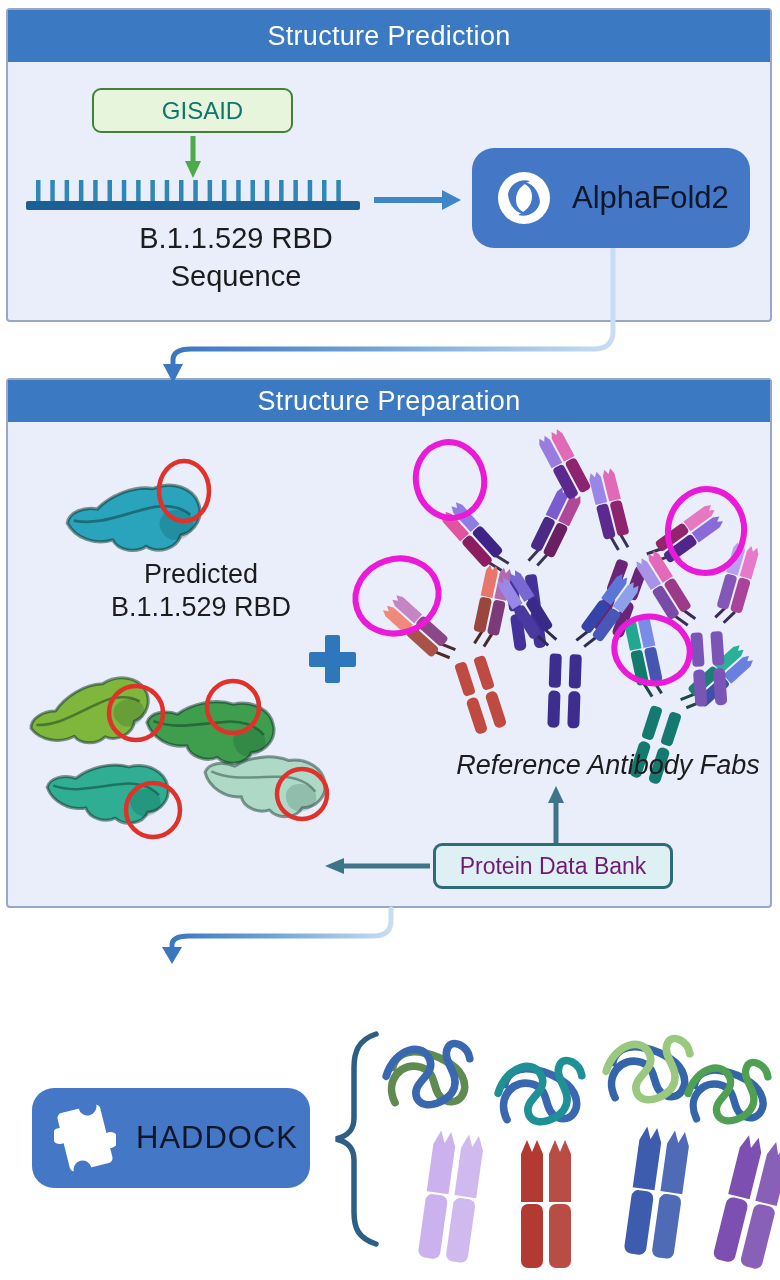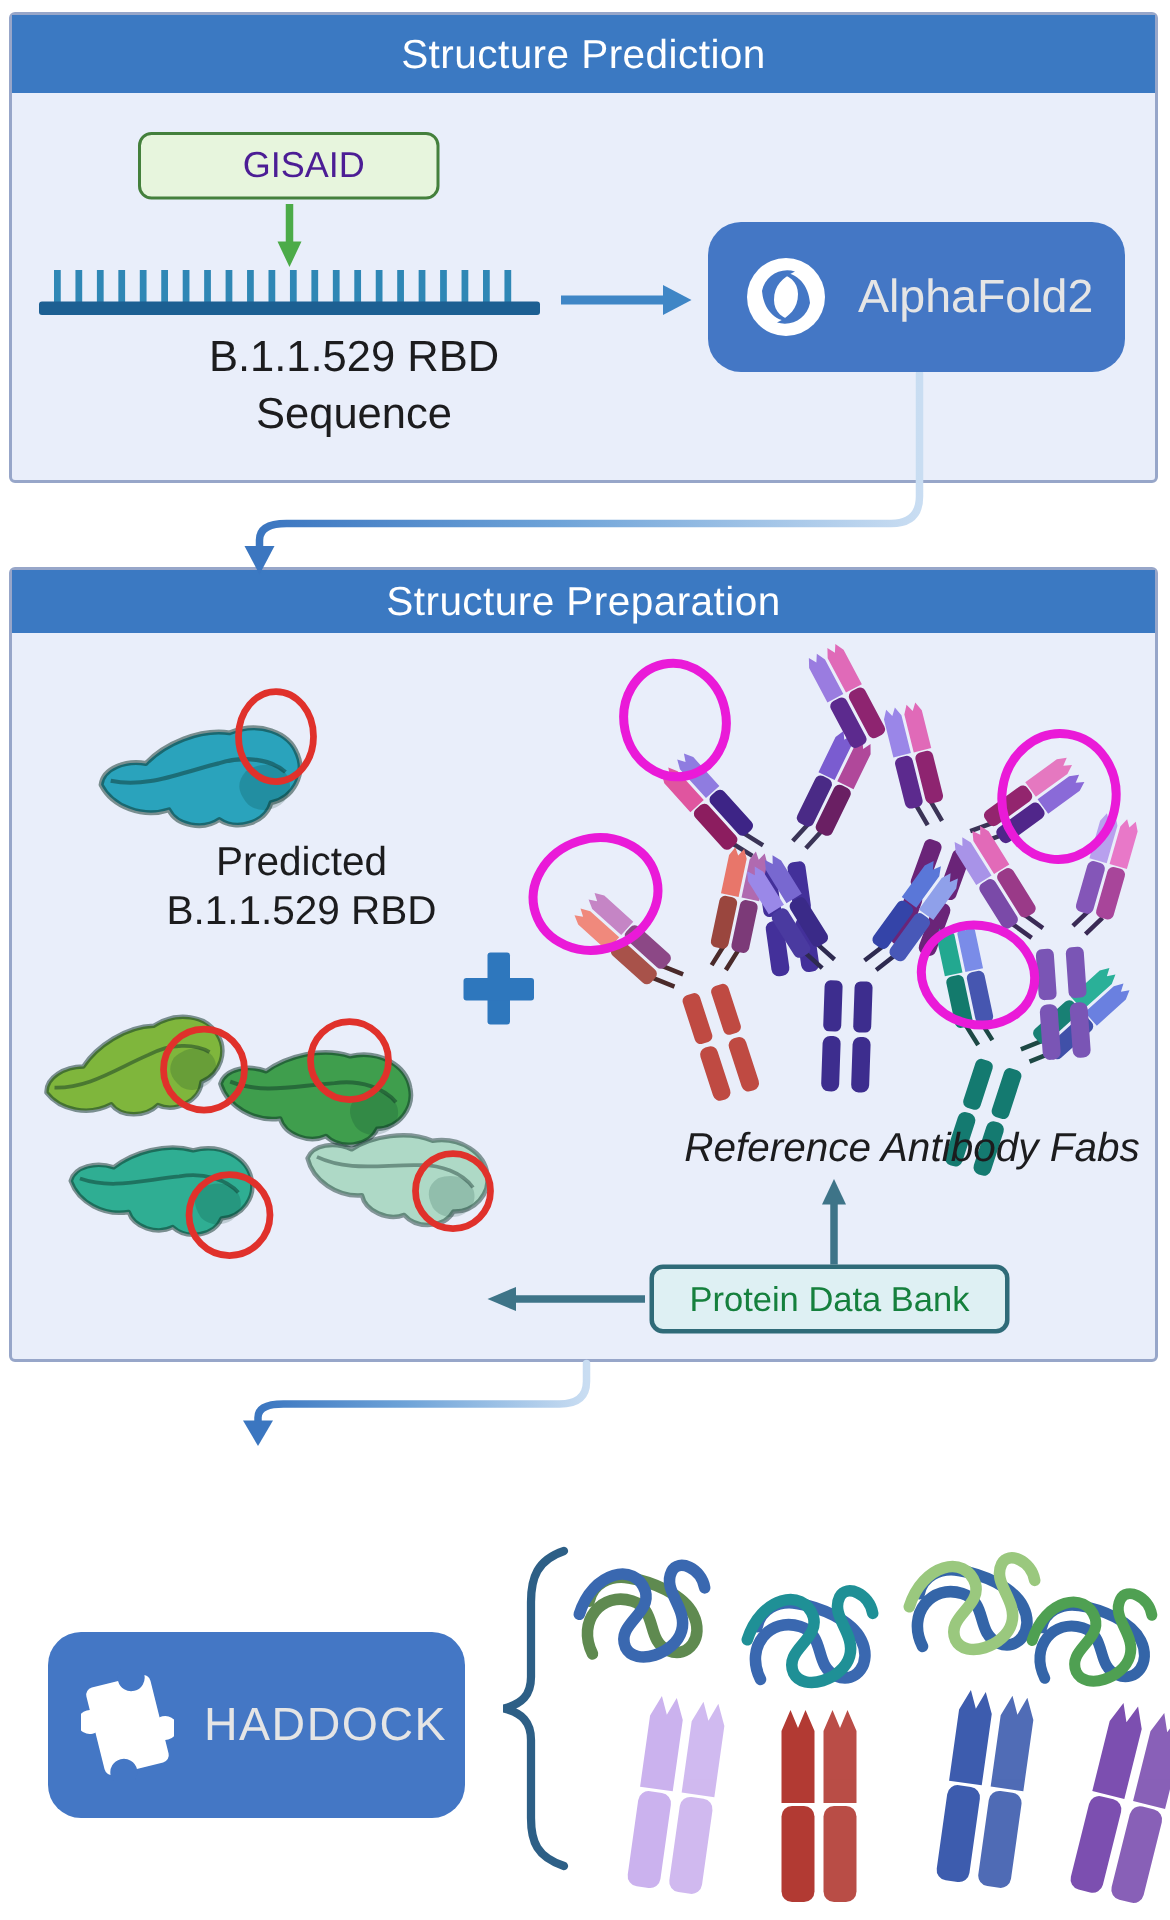"GISAID" #gisaid-box { color: #4c1d95 -> #0f766e }
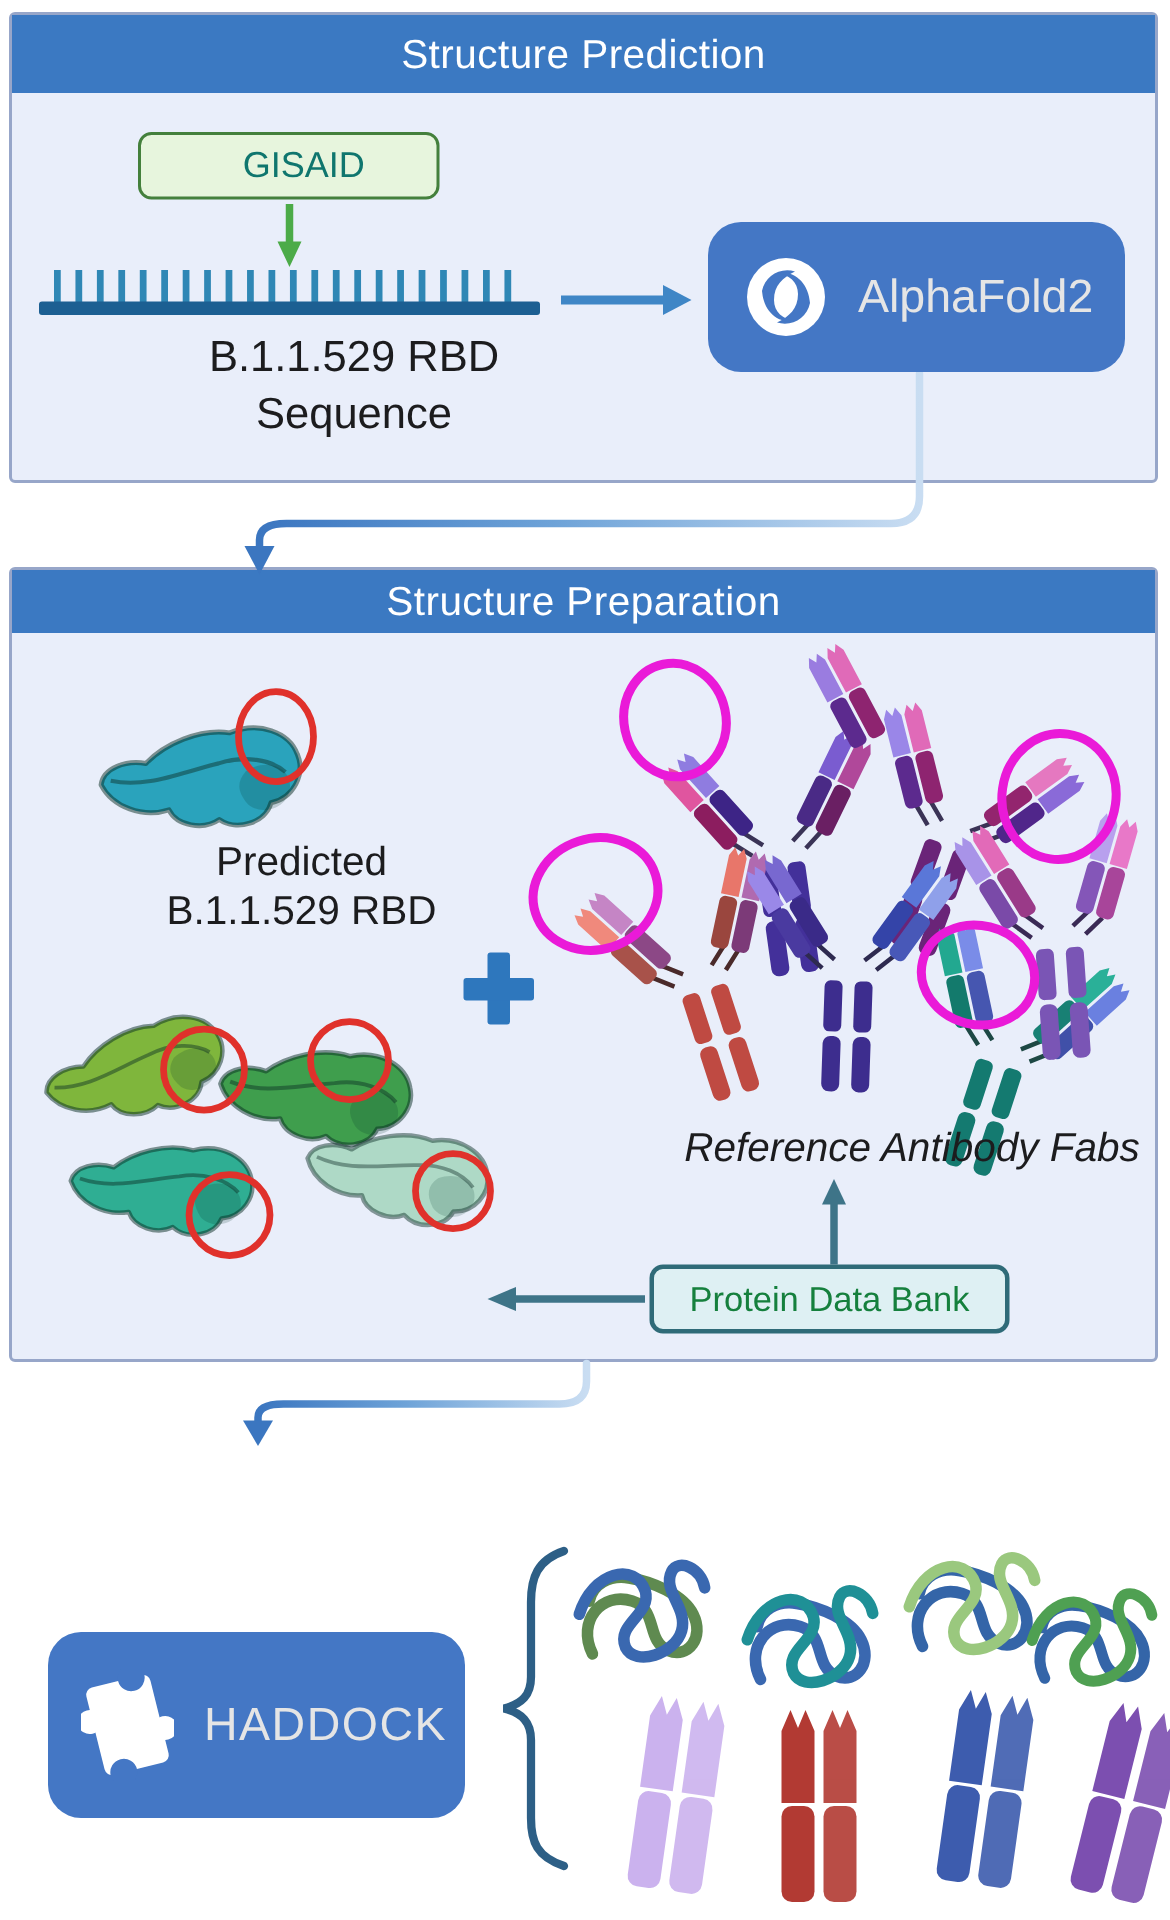"AlphaFold2" .bluebox { color: #e5e5e5 -> #0f172a }
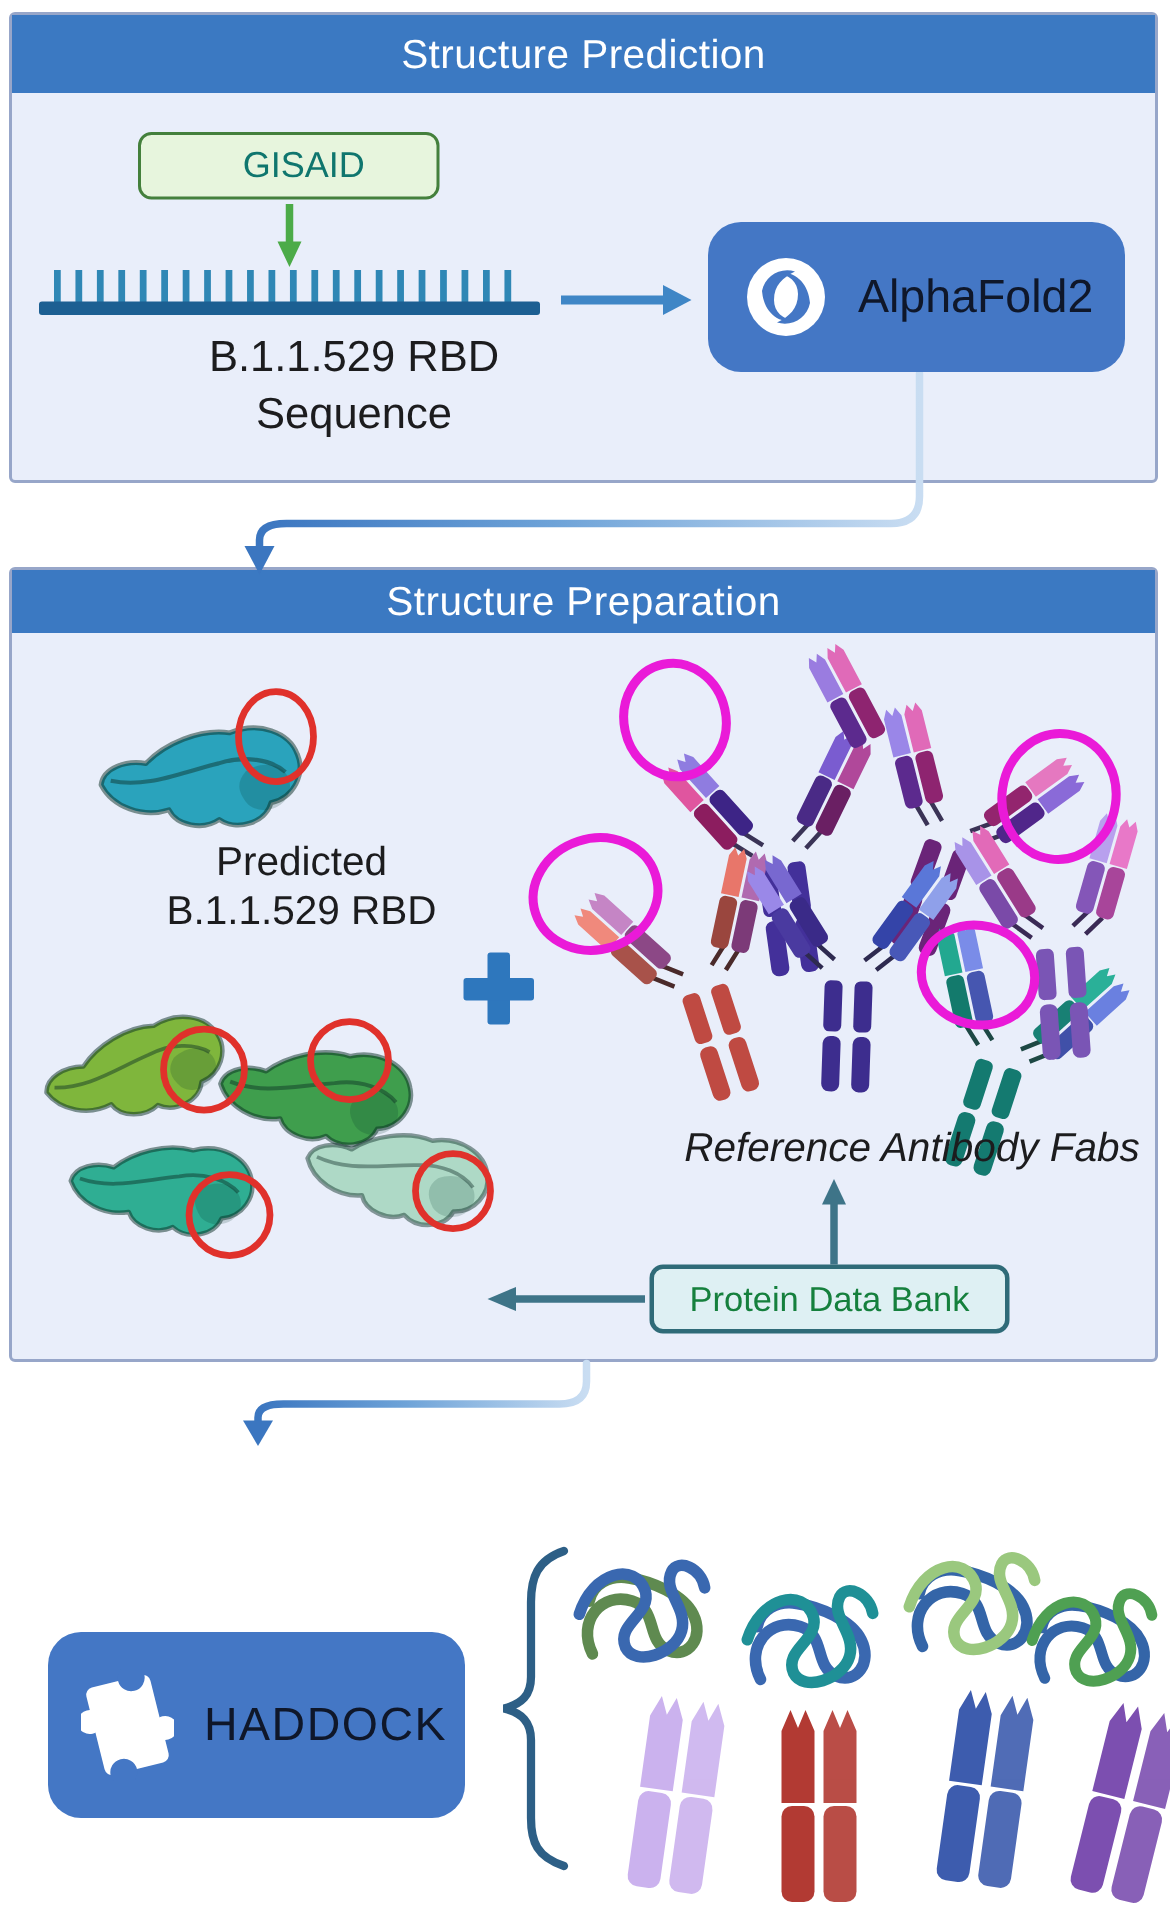"Protein Data Bank" #pdb-box { color: #15803d -> #701a75 }
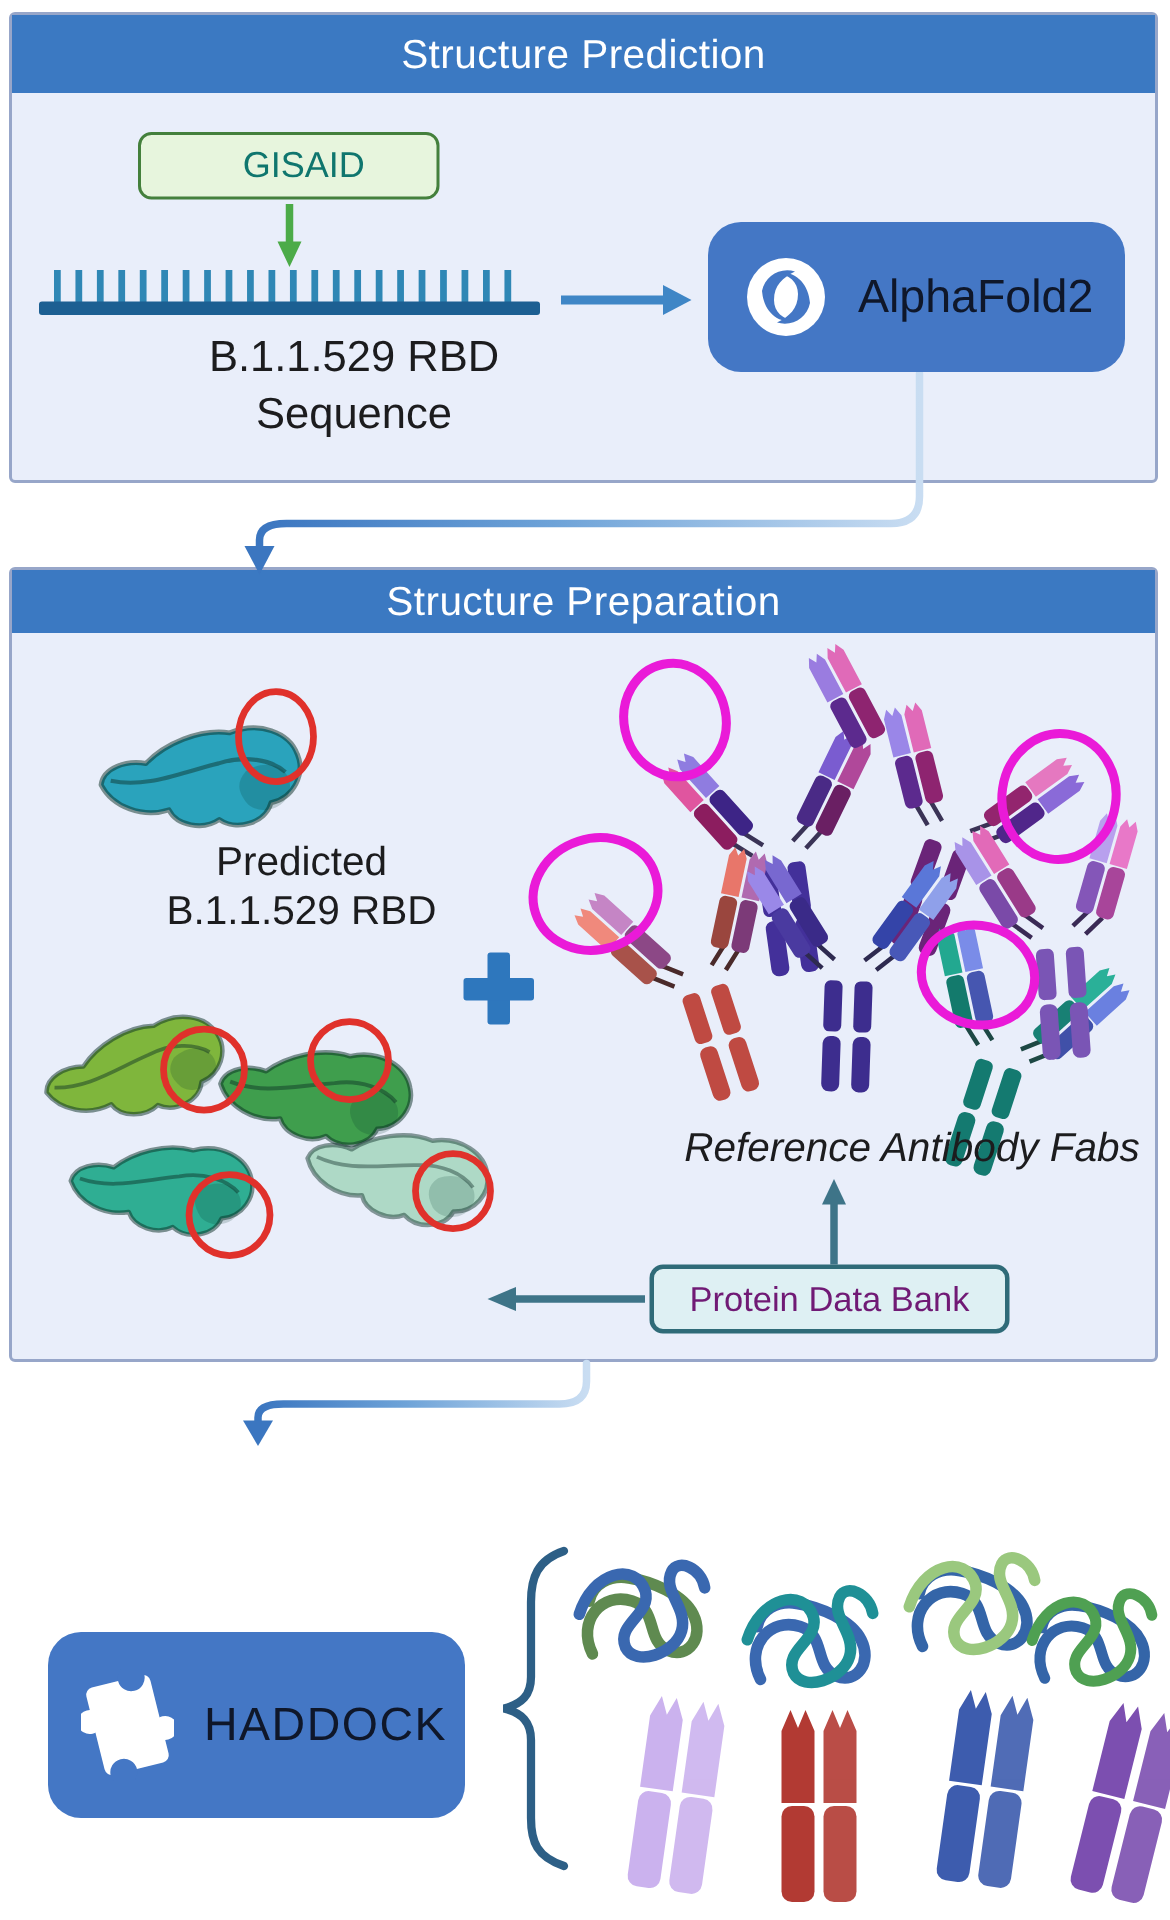"HADDOCK" div.nodebox { height: 124px -> 100px }
